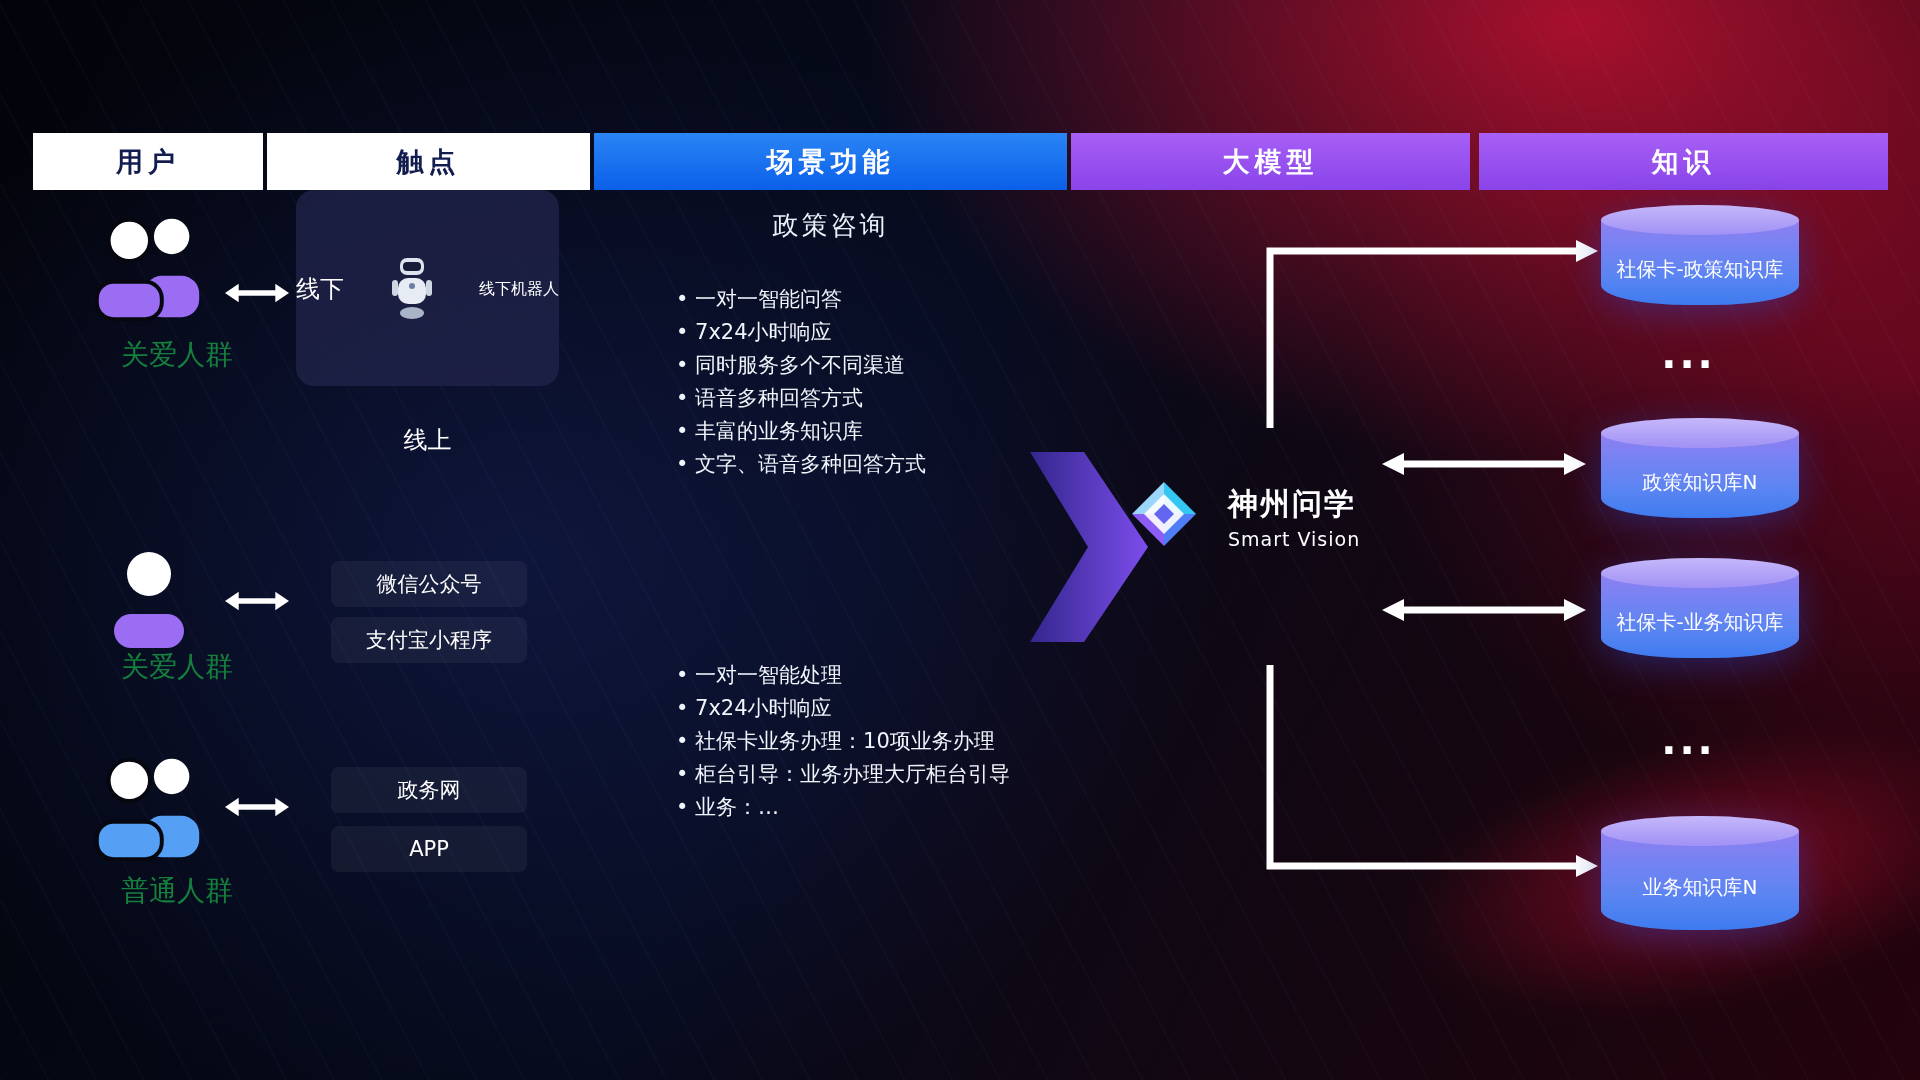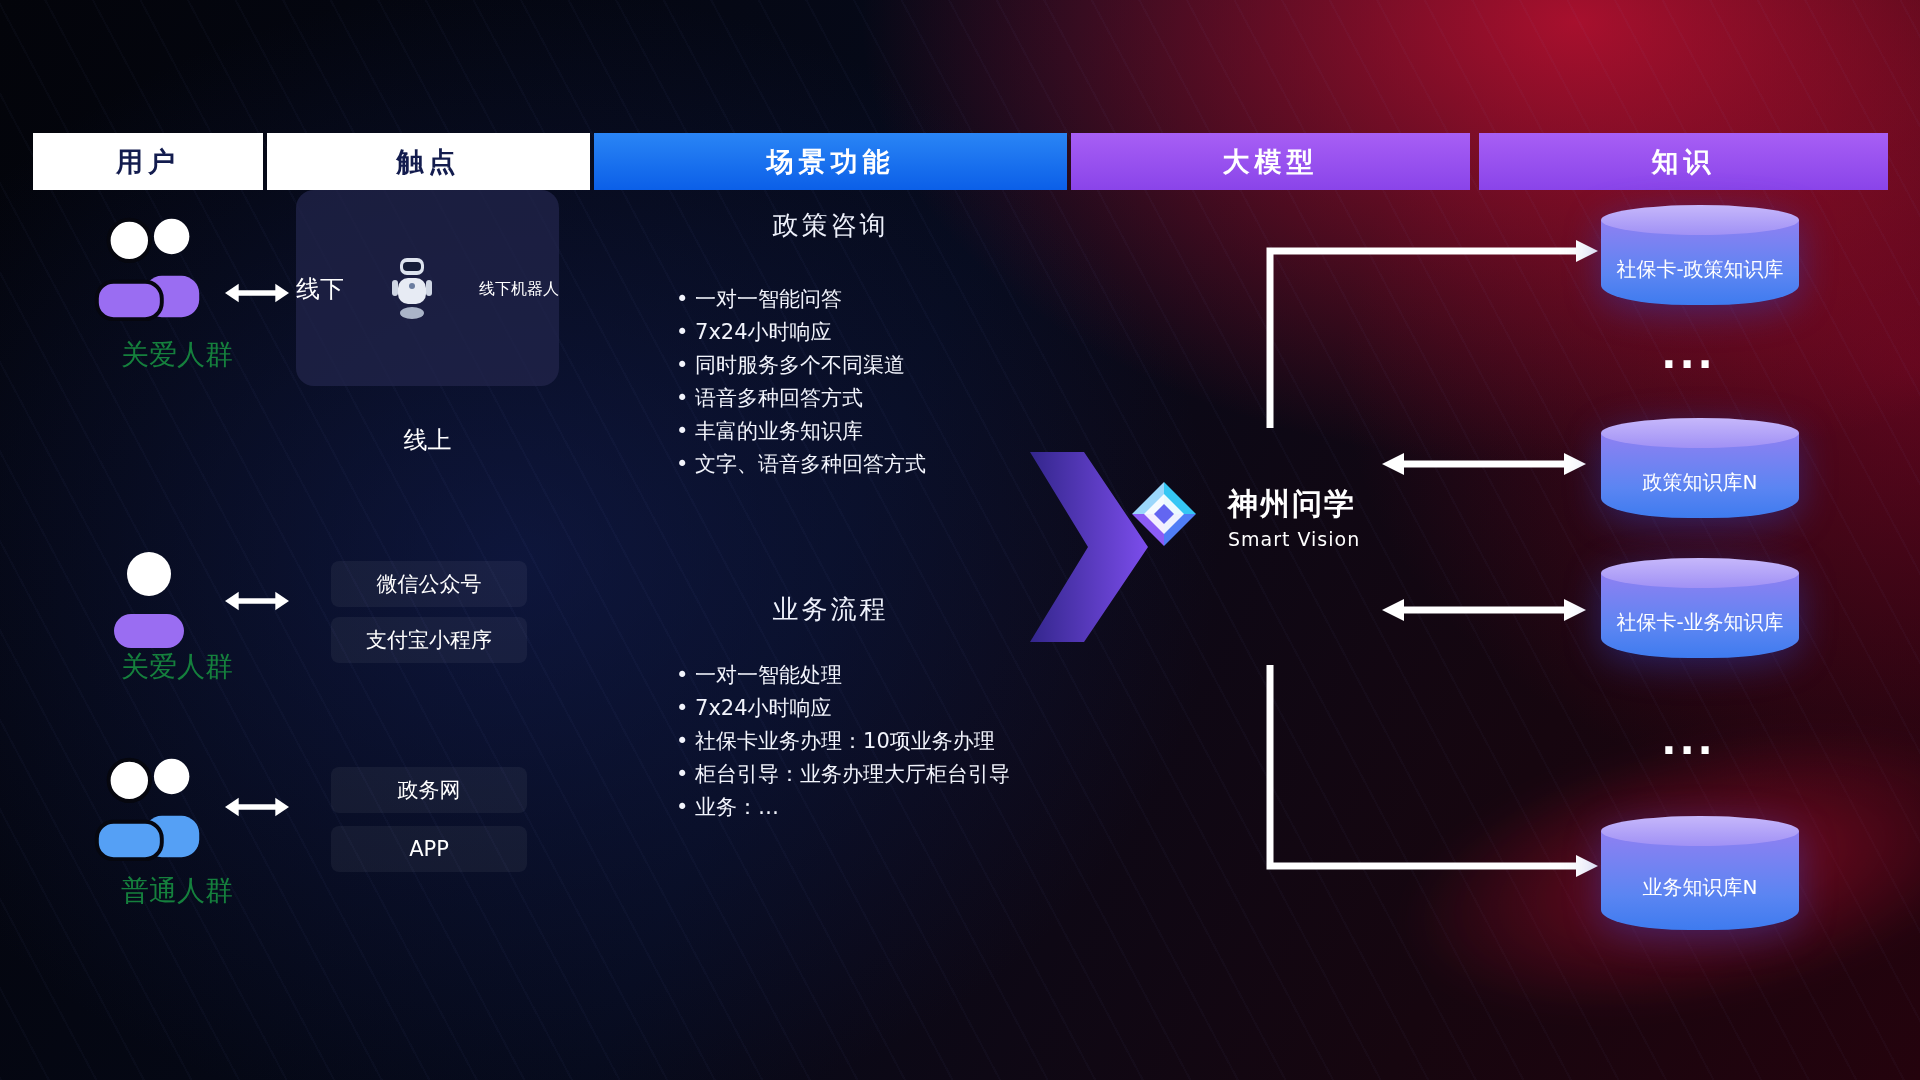"业务流程" div.sc-title { html: <div>业务流程</div> -> none }
